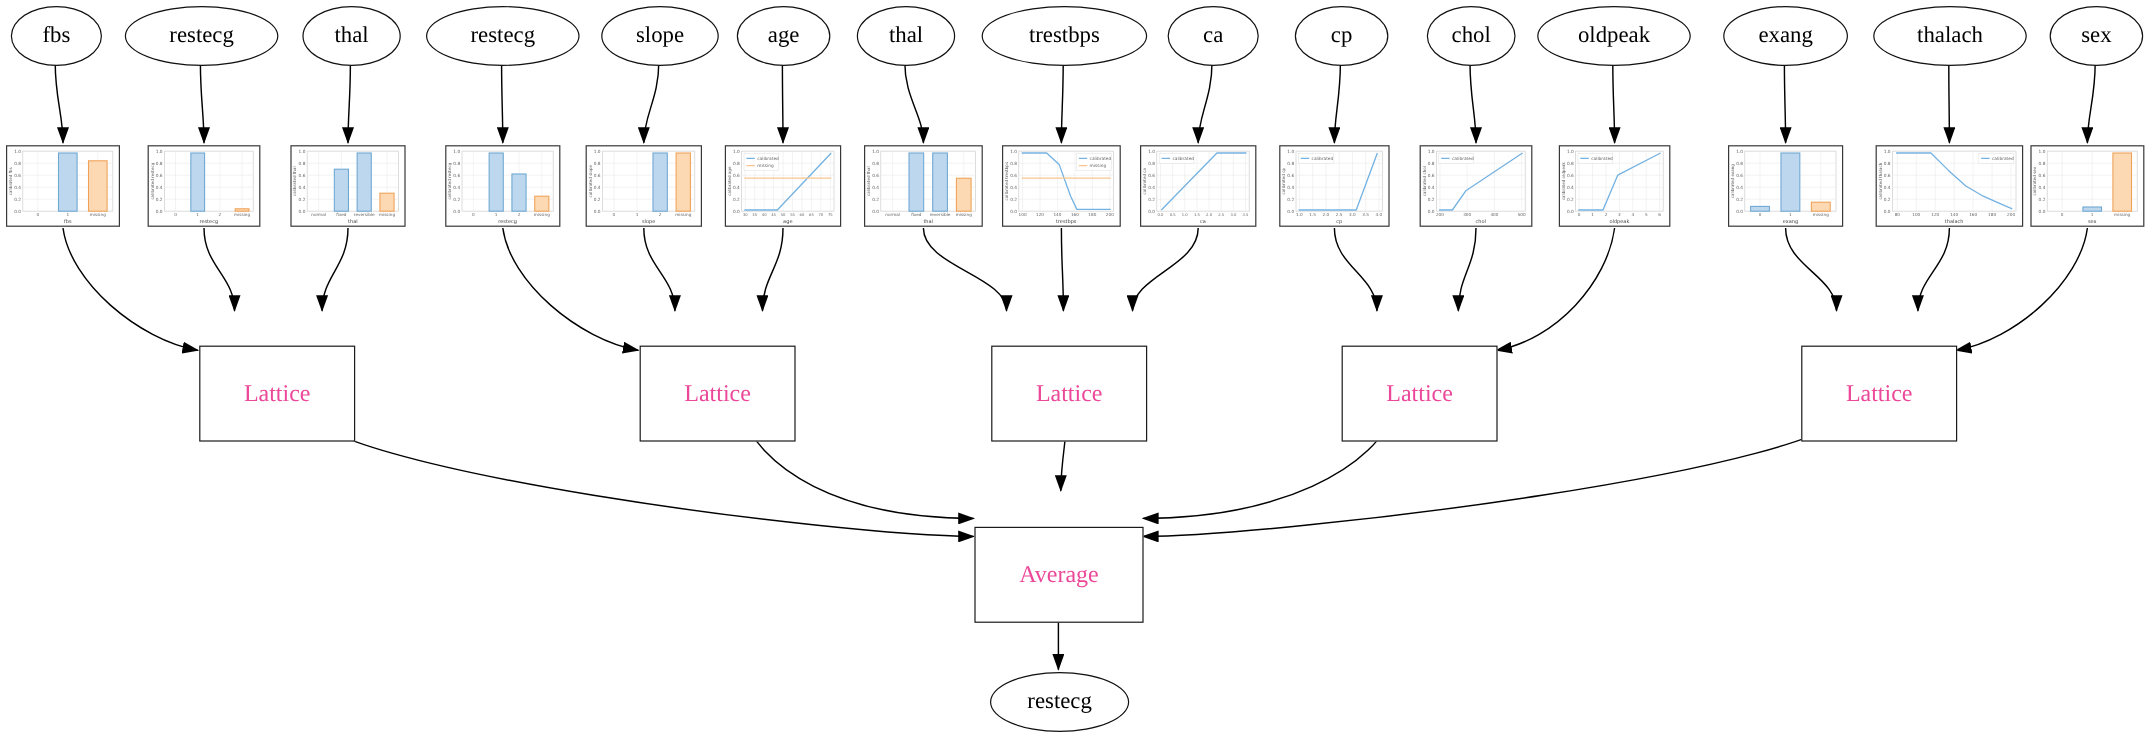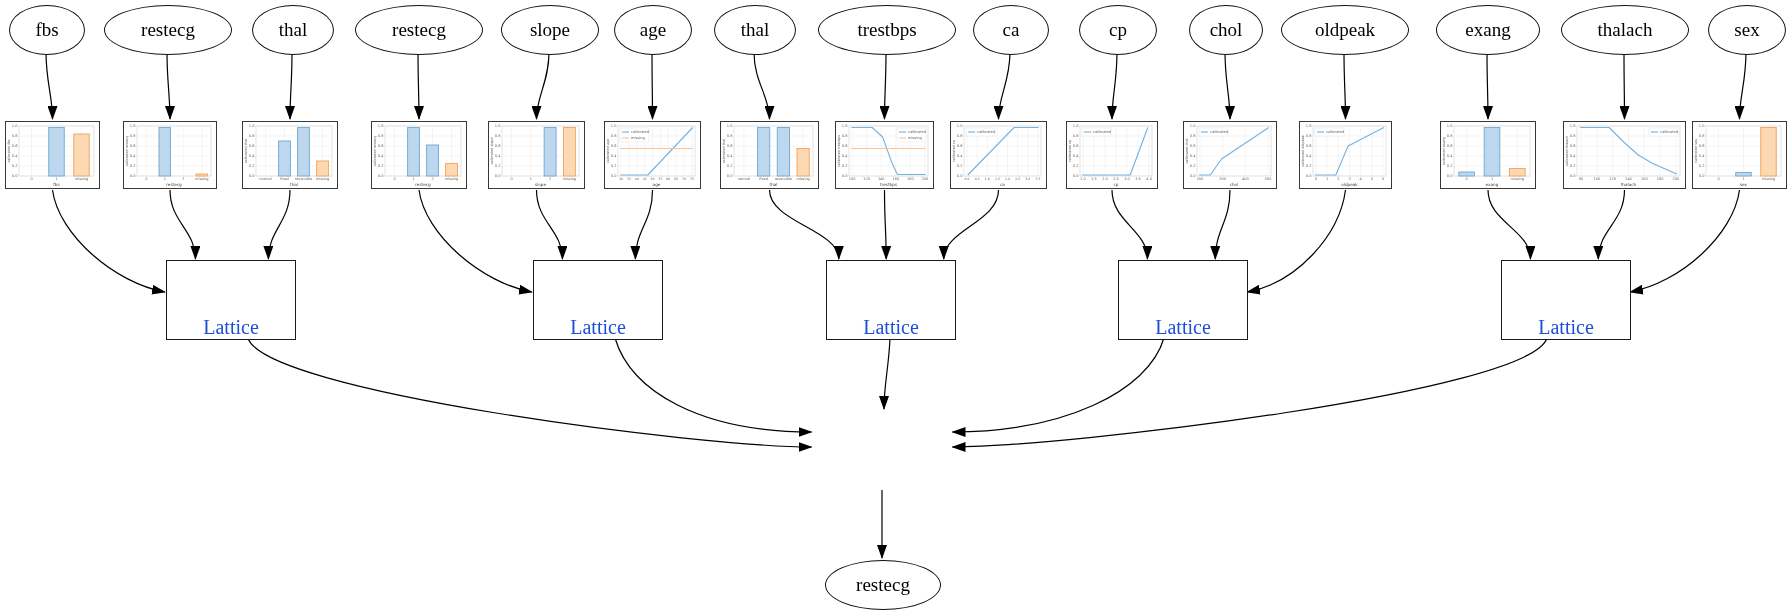"Lattice" .node-box { align-items: flex-end -> center; color: #1d4ed8 -> #ec4899; margin-top: none -> 28px }
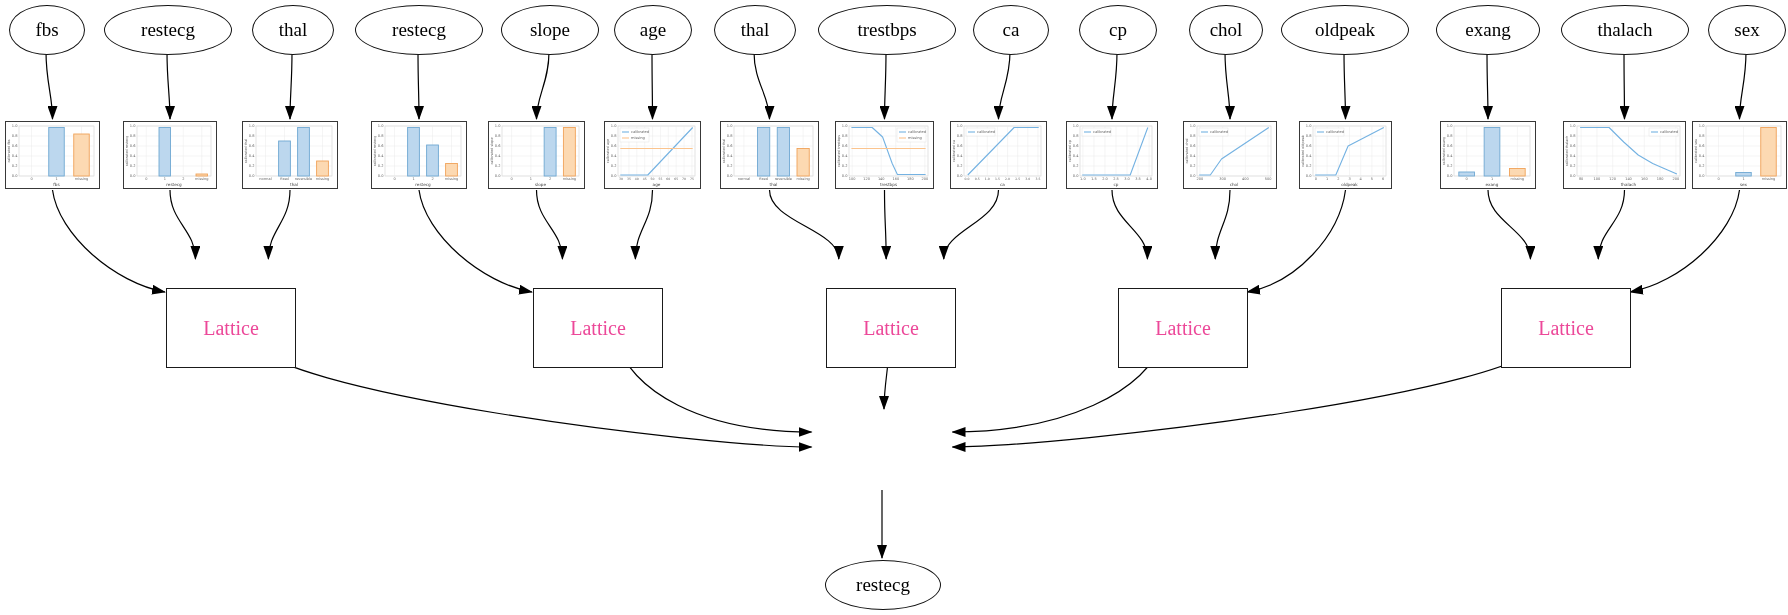"Average" div.node-box { html: none -> <div> <span>Average</span> </div> }
